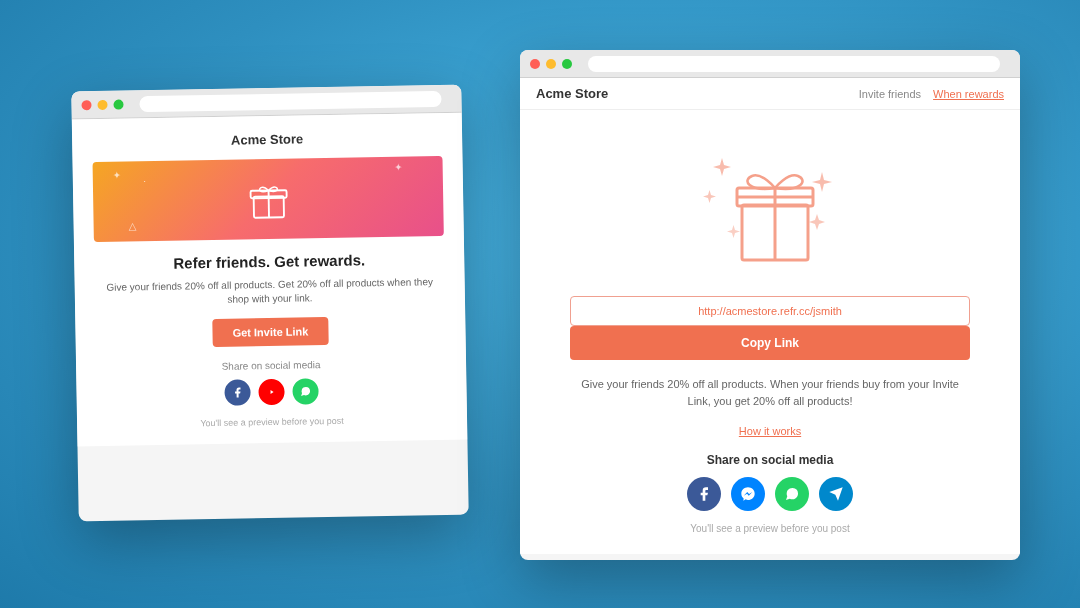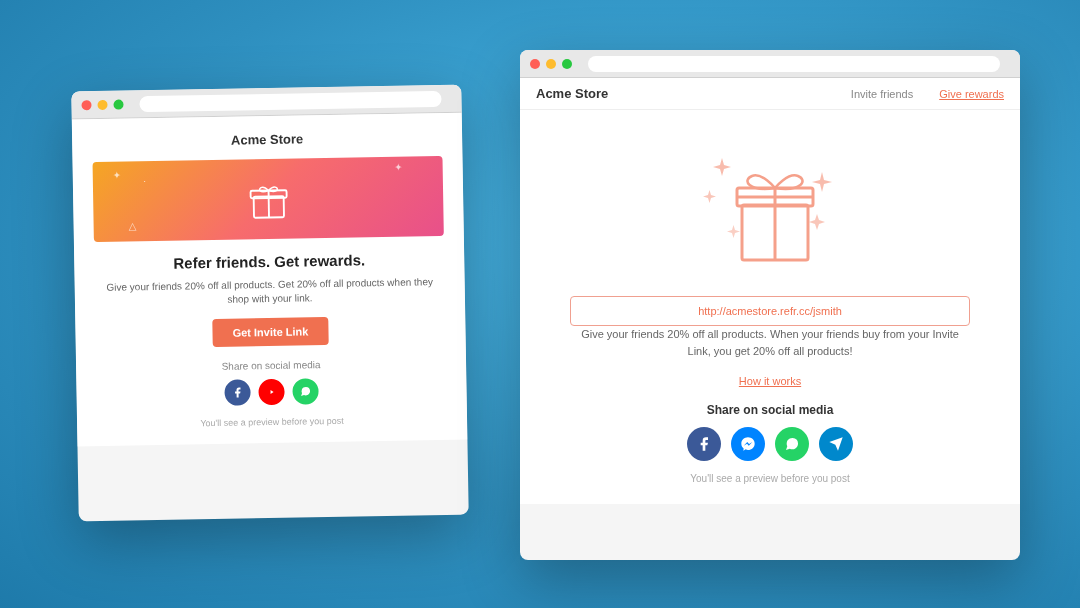"Invite friends" .front-nav-links { gap: 26px -> 12px }
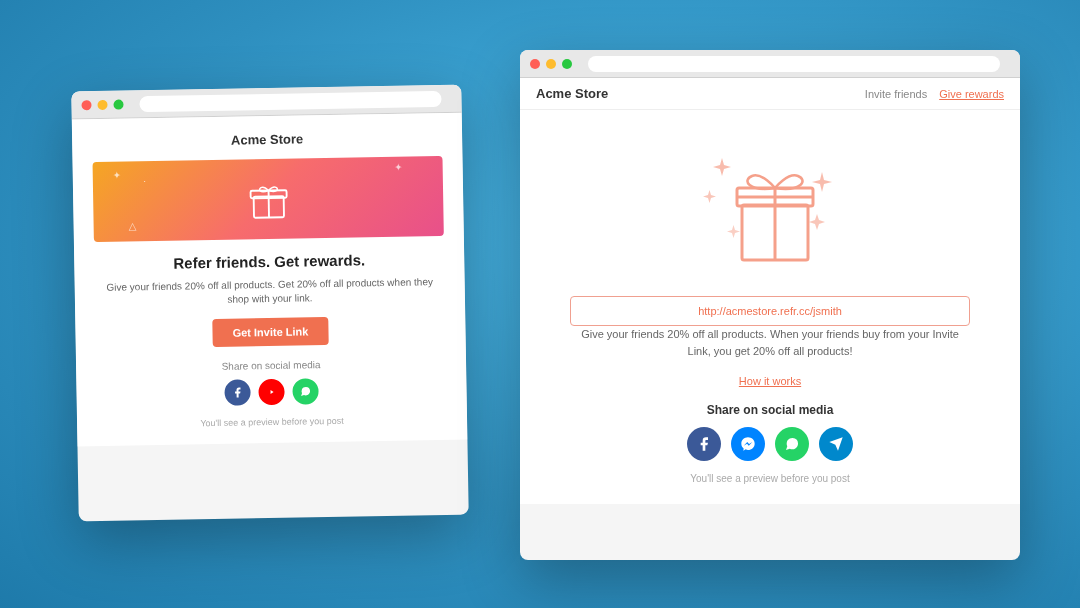"Give rewards" a.nav-link { text: Give -> When }
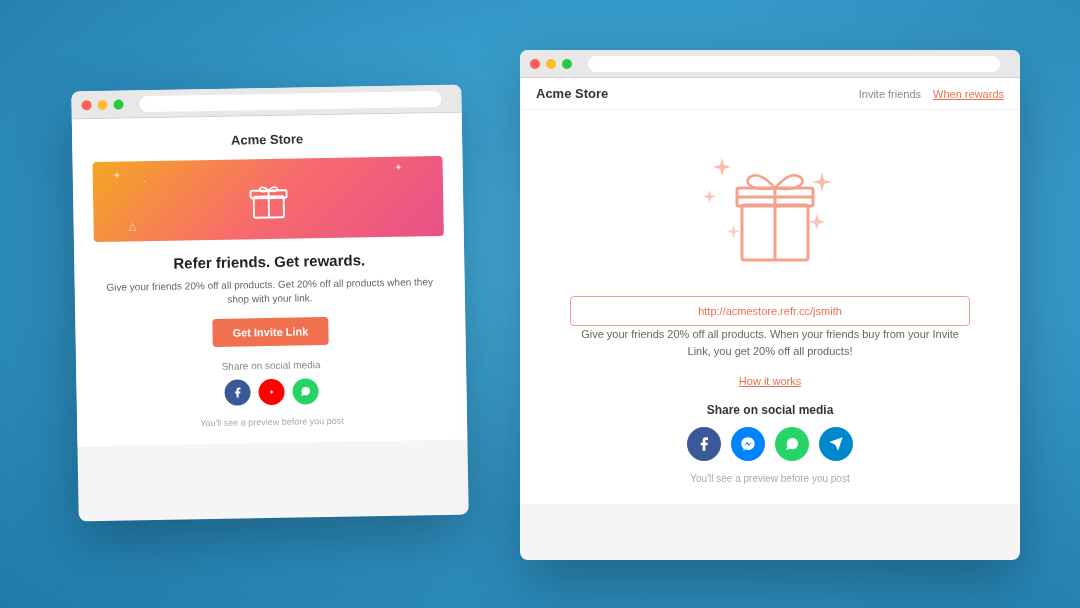"Copy Link" button.copy-btn { html: none -> <button>Copy Link</button> }
